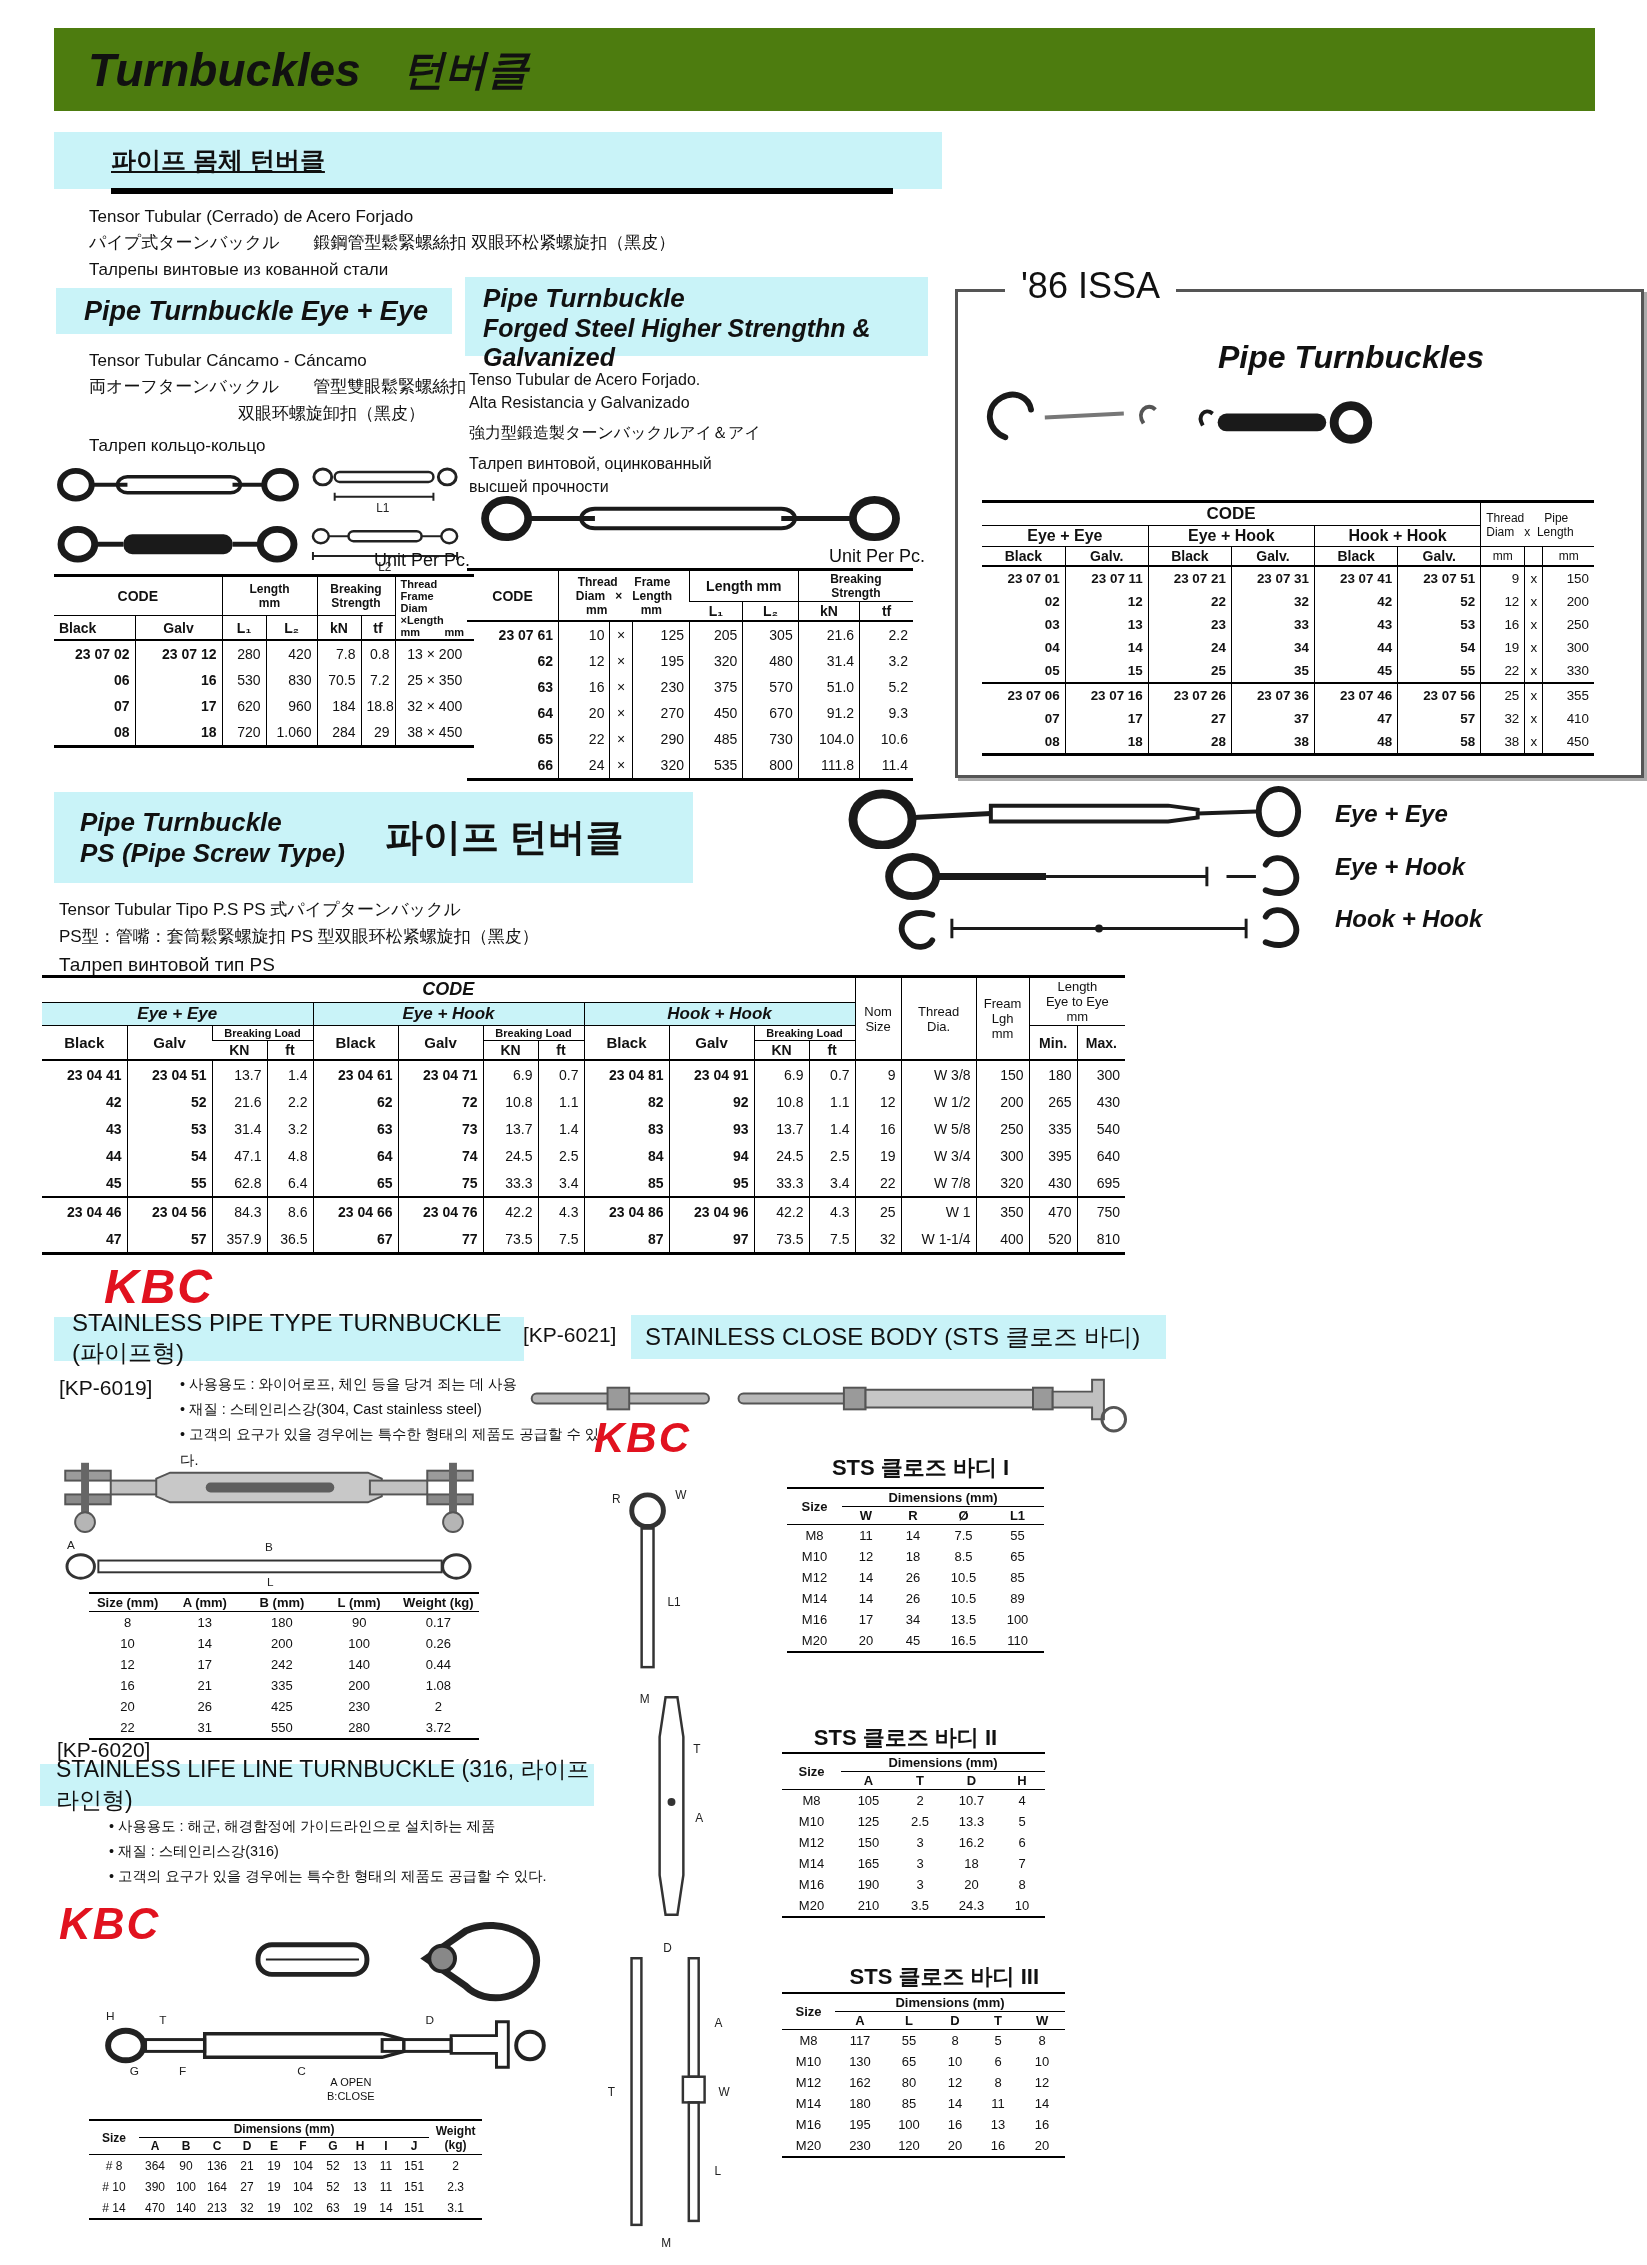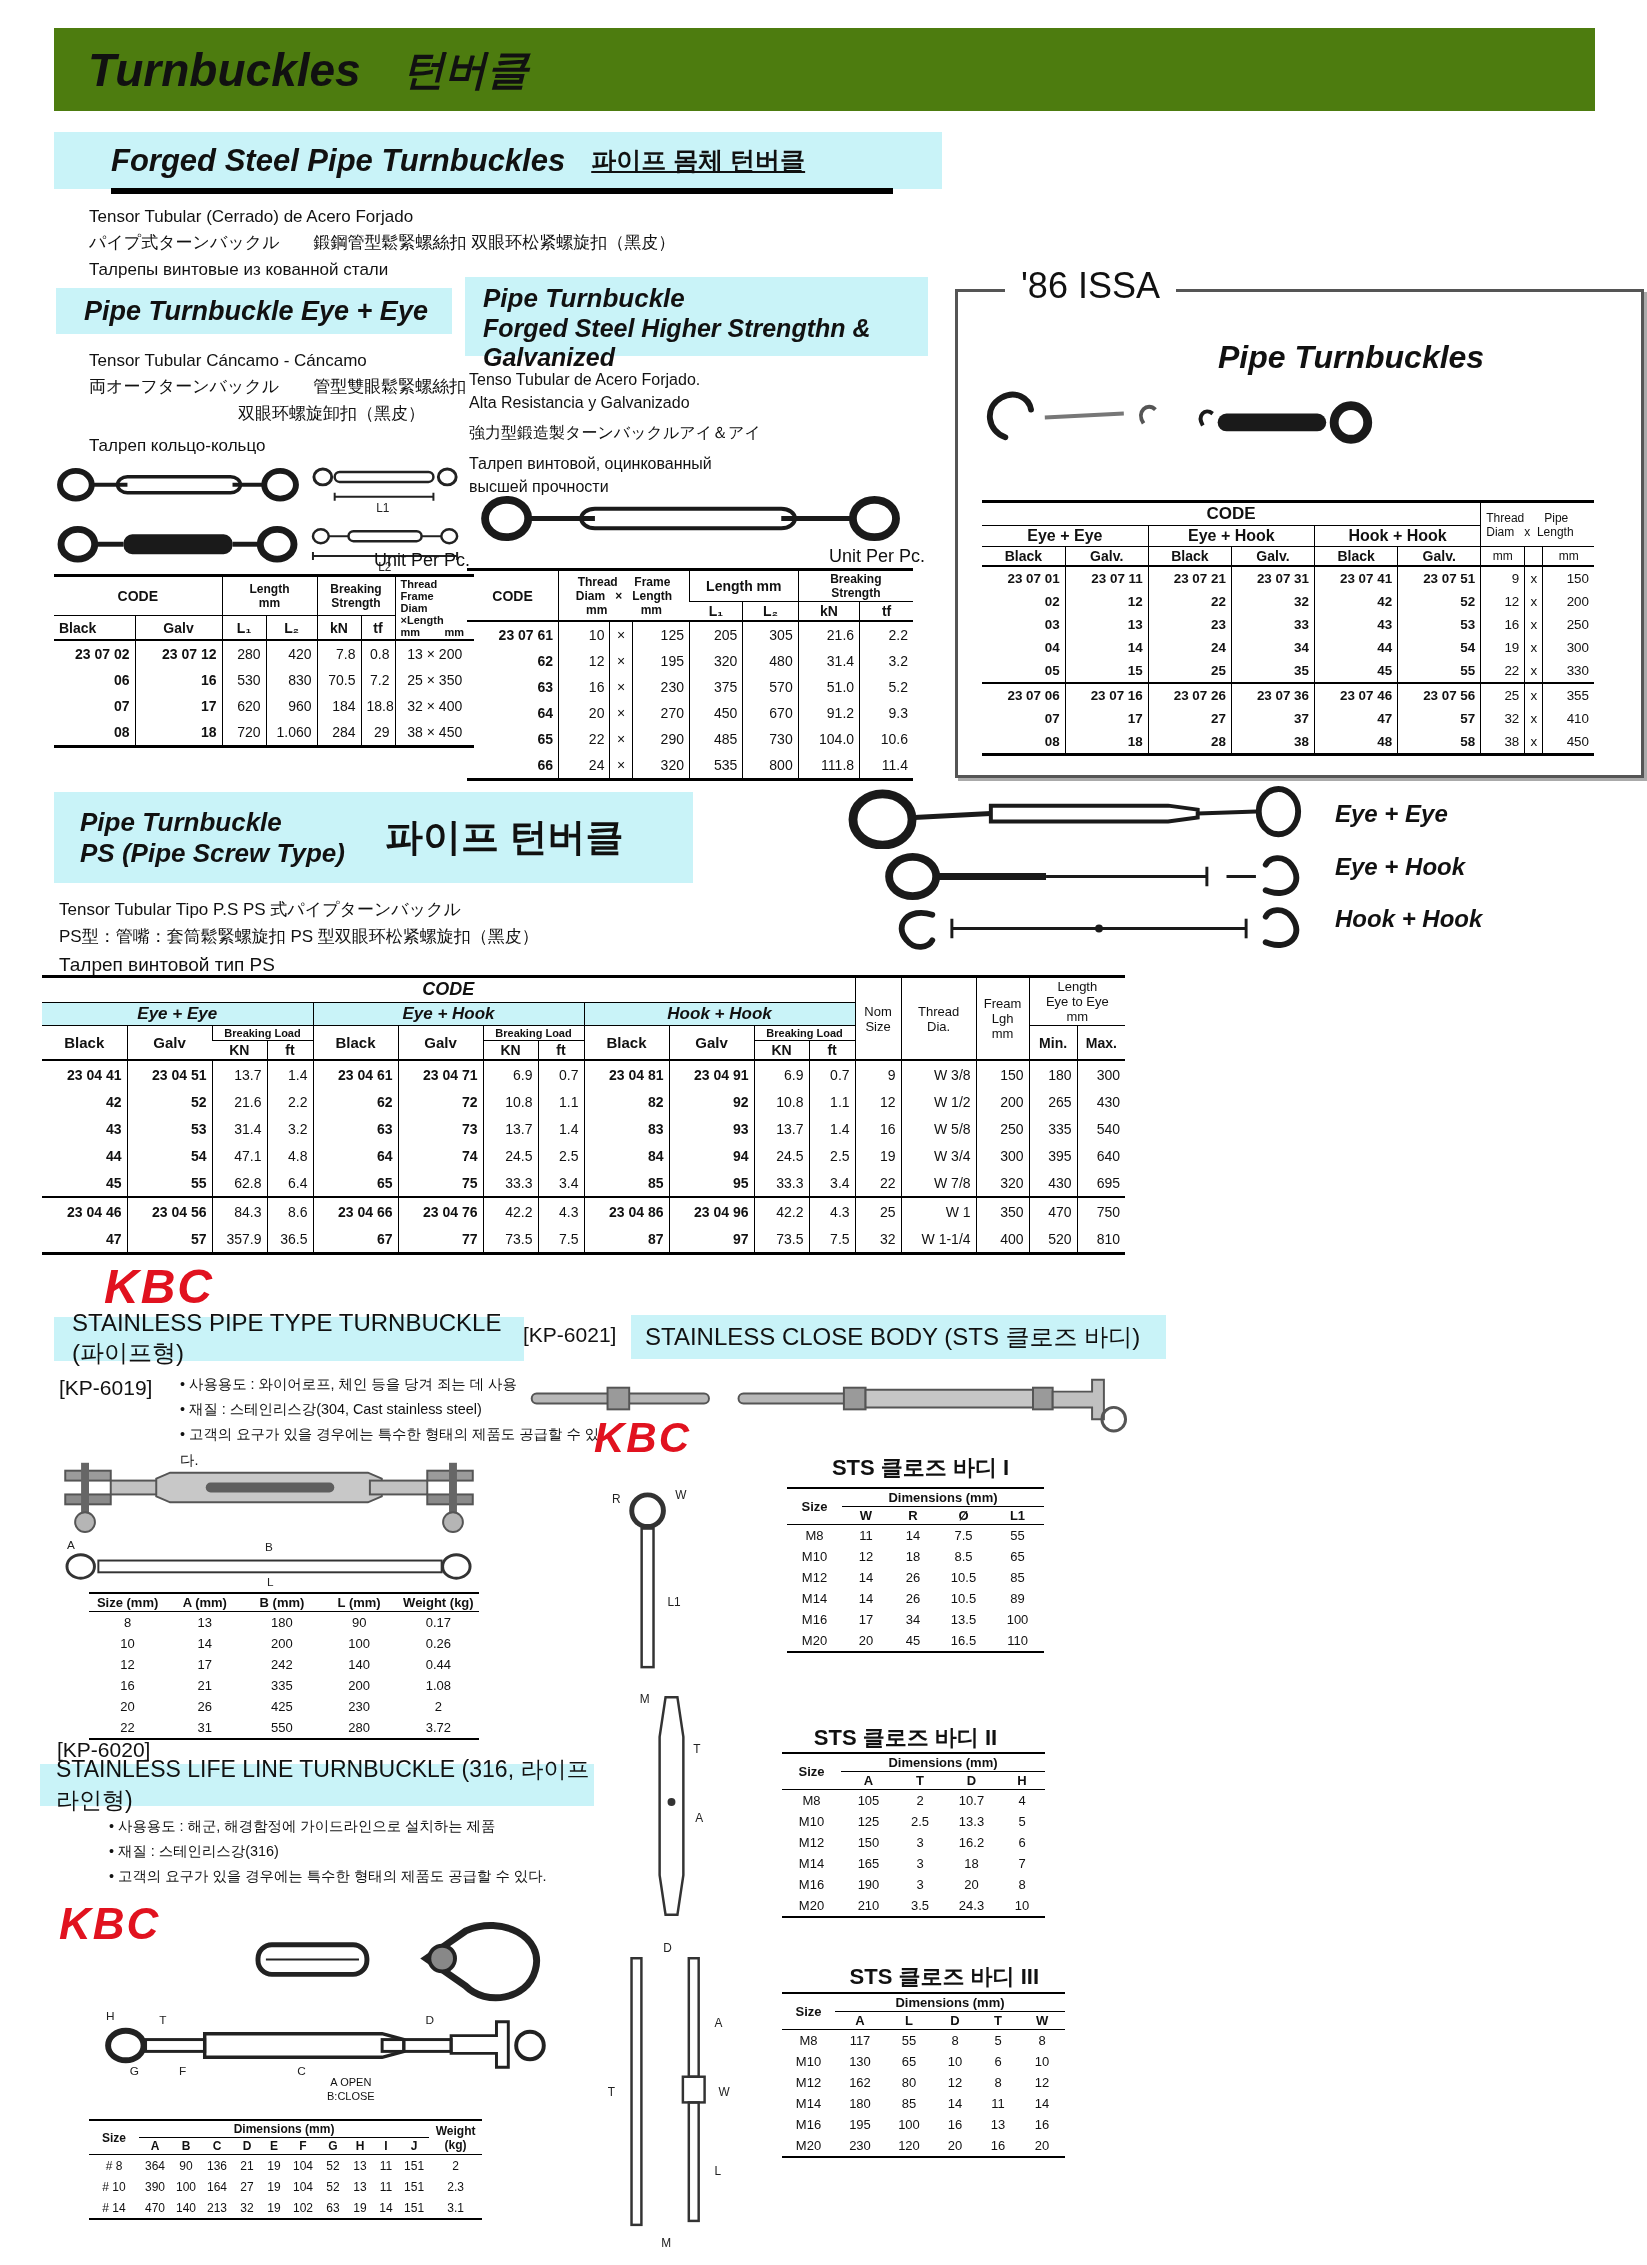"Forged Steel Pipe Turnbuckles" span.it { html: <span>Forged Steel Pipe Turnbuckles</span> -> none }
